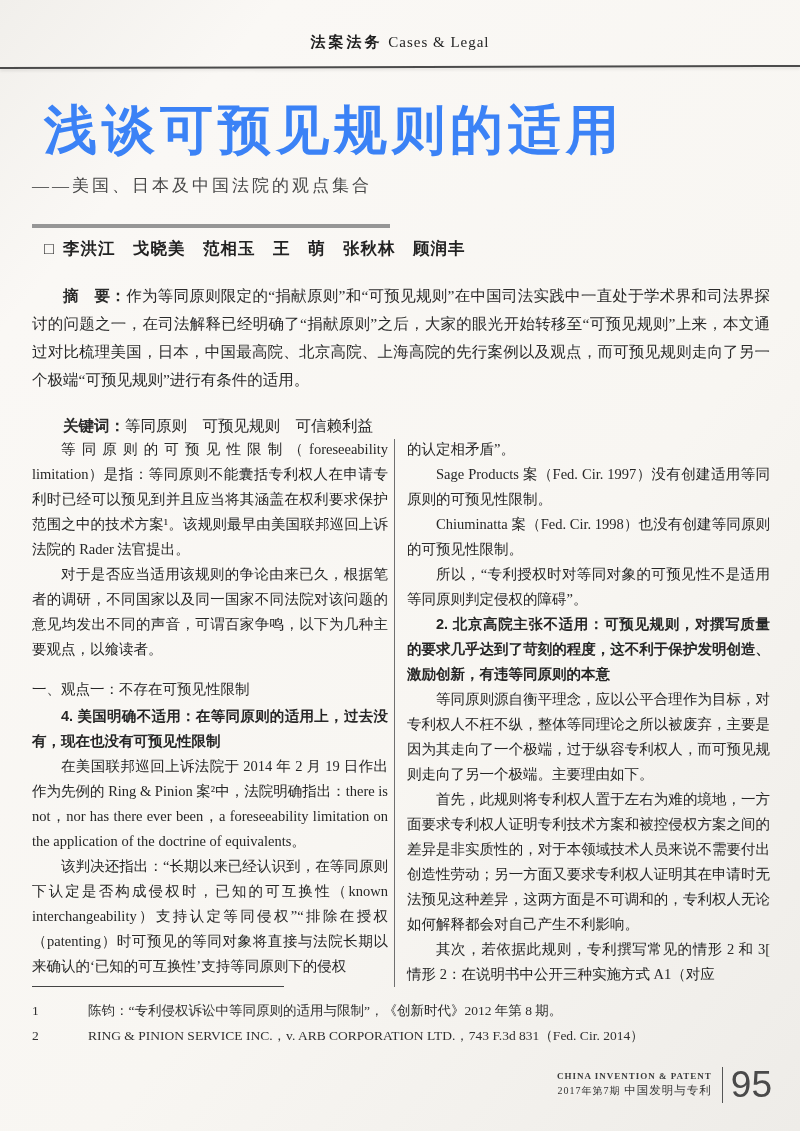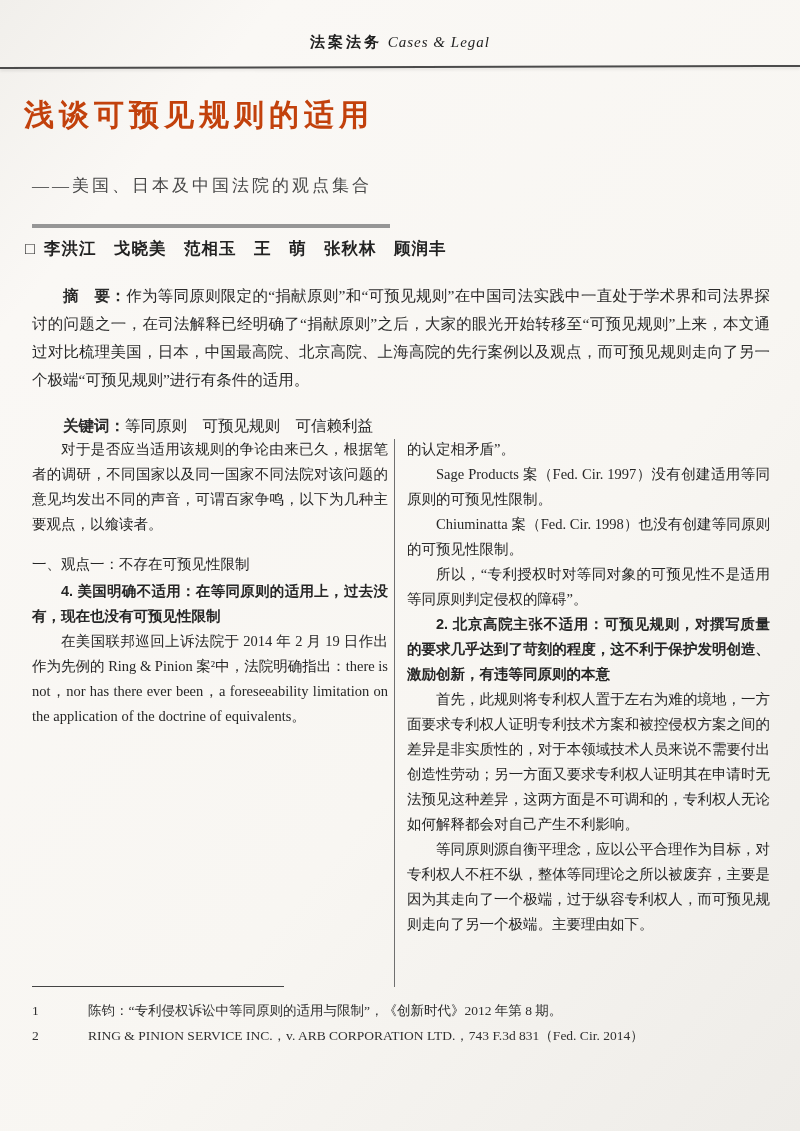"Cases & Legal" .section-en { font-style: italic -> none }
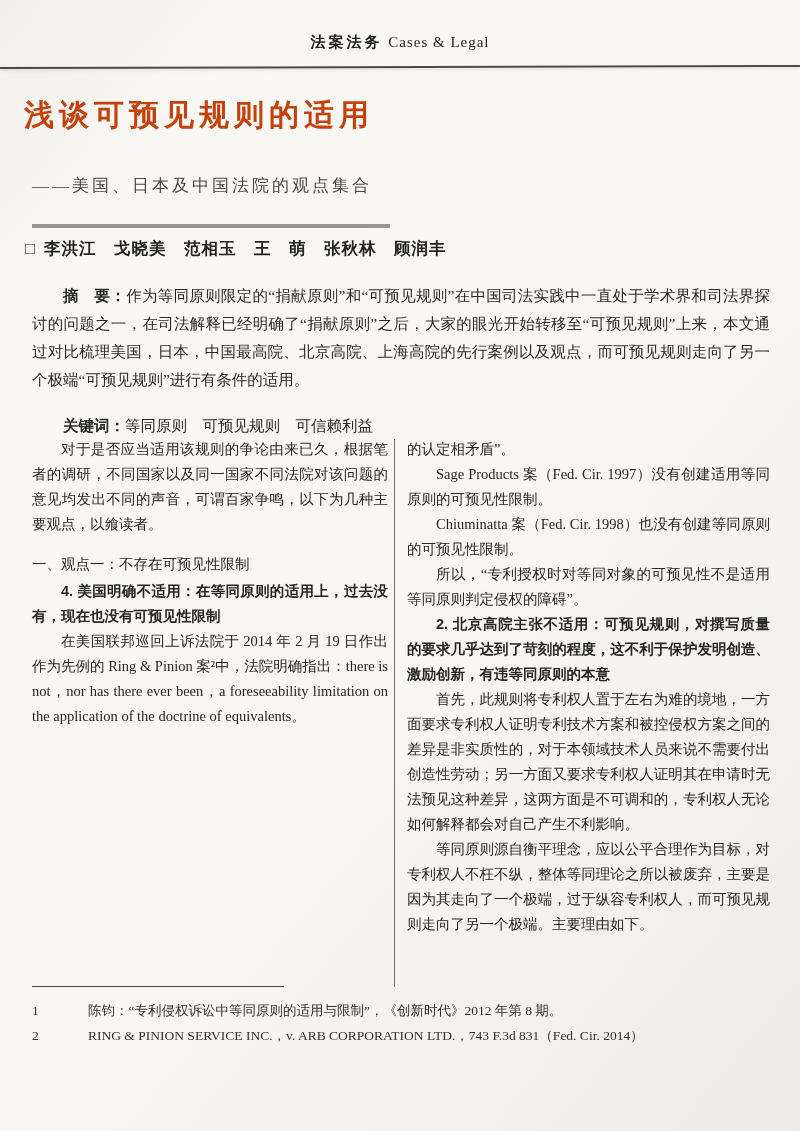"浅谈可预见规则的适用" .title { color: #c2410c -> #3b82f6; font-size: 30px -> 53px; left: 24px -> 44px }
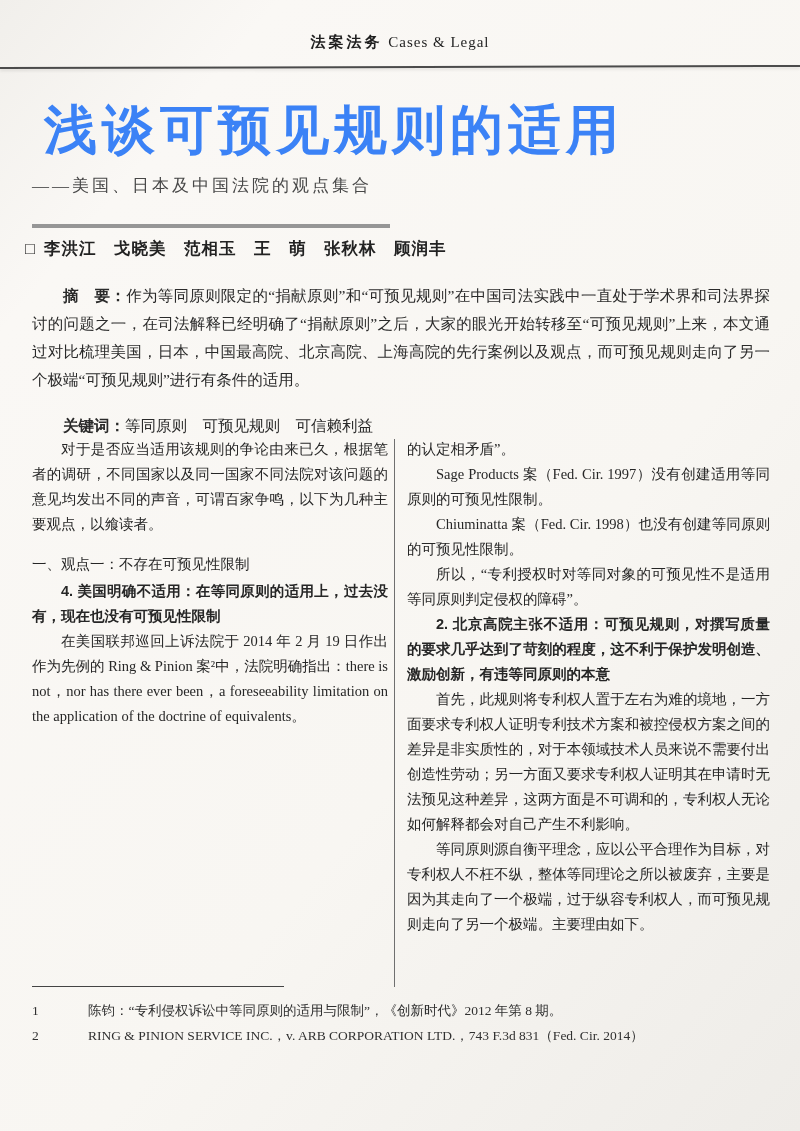"□ 李洪江 戈晓美 范相玉 王" .authors { left: 25px -> 44px }
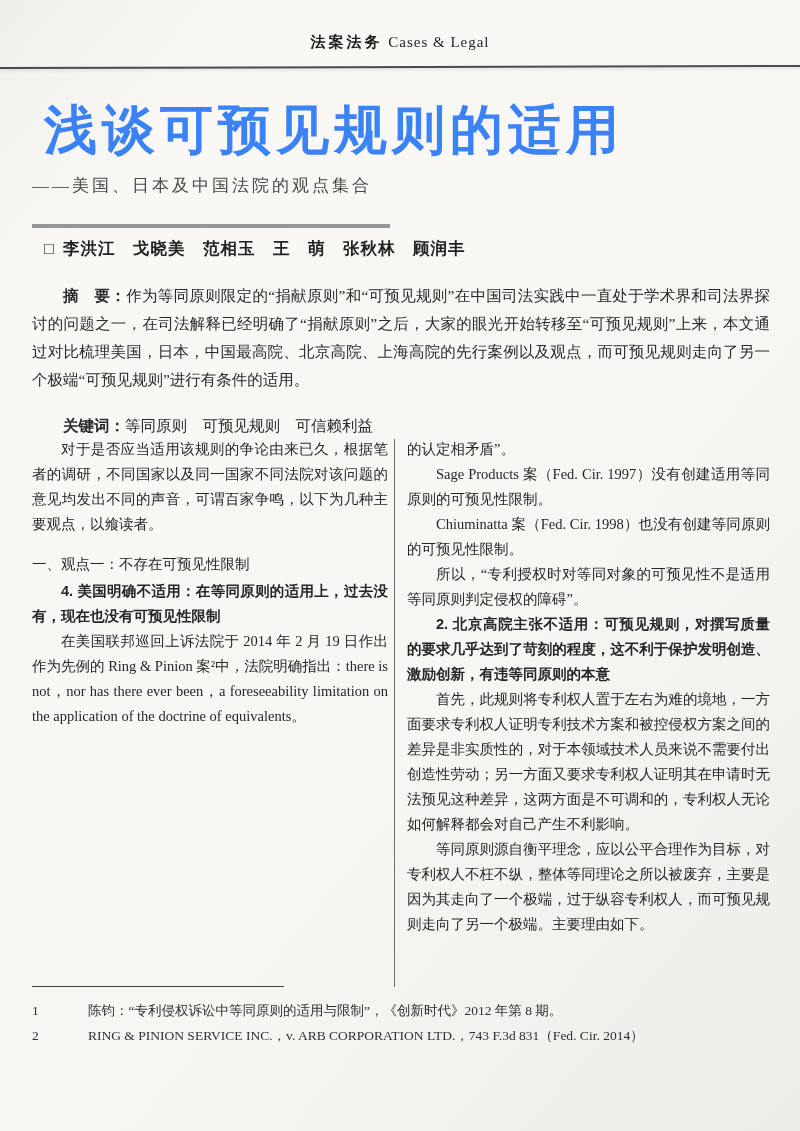"等同原则的可预见性限制（foreseeability" p.indent { html: none -> <p>等同原则的可预见性限制（foreseeability limitation）是指：等同原则不能囊括专利权人在申请专利时已经可以预见到并且应当将其涵盖在权利要求保护范围之中的技术方案¹。该规则最早由美国联邦巡回上诉法院的 Rader 法官提出。</p> }
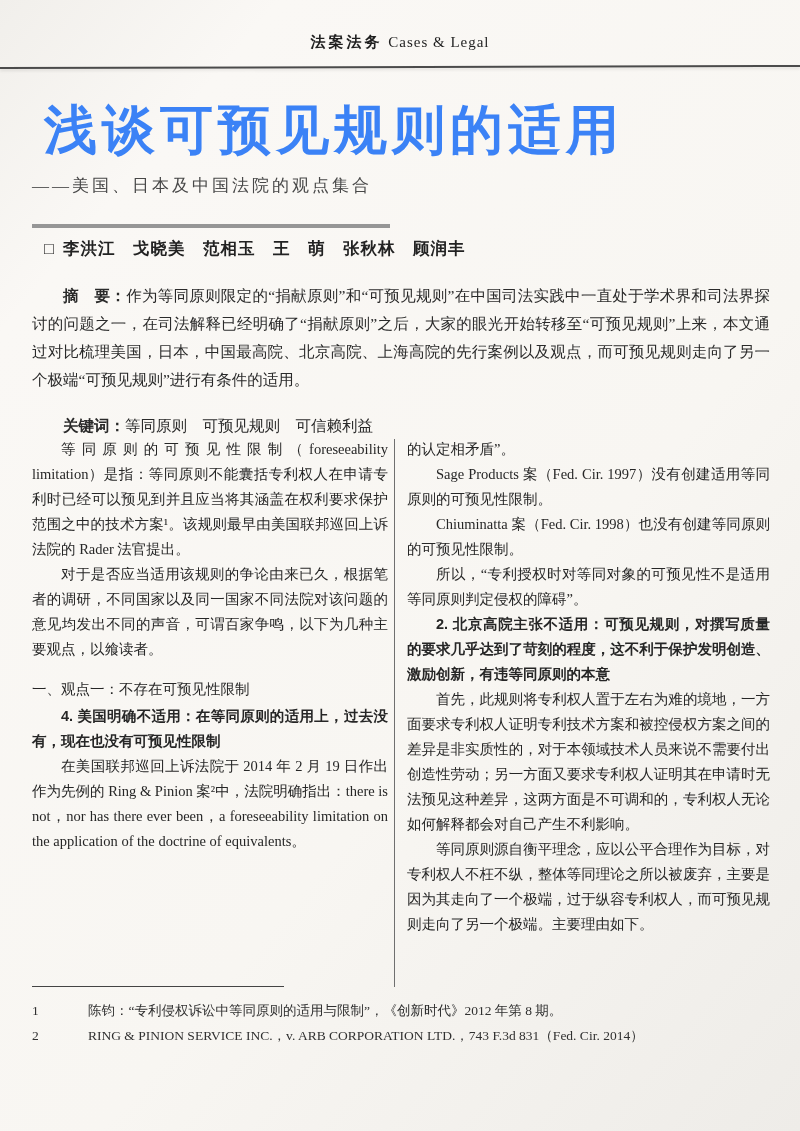"首先，此规则将专利权人置于左右为难的境地，一方面要求专利权人证明专利技术方案和被" p.indent { order: before "等同原则源自衡平理念，应以公平合理作为目标，对专利权人不枉不纵，整体等同理论之所" -> after "等同原则源自衡平理念，应以公平合理作为目标，对专利权人不枉不纵，整体等同理论之所" }
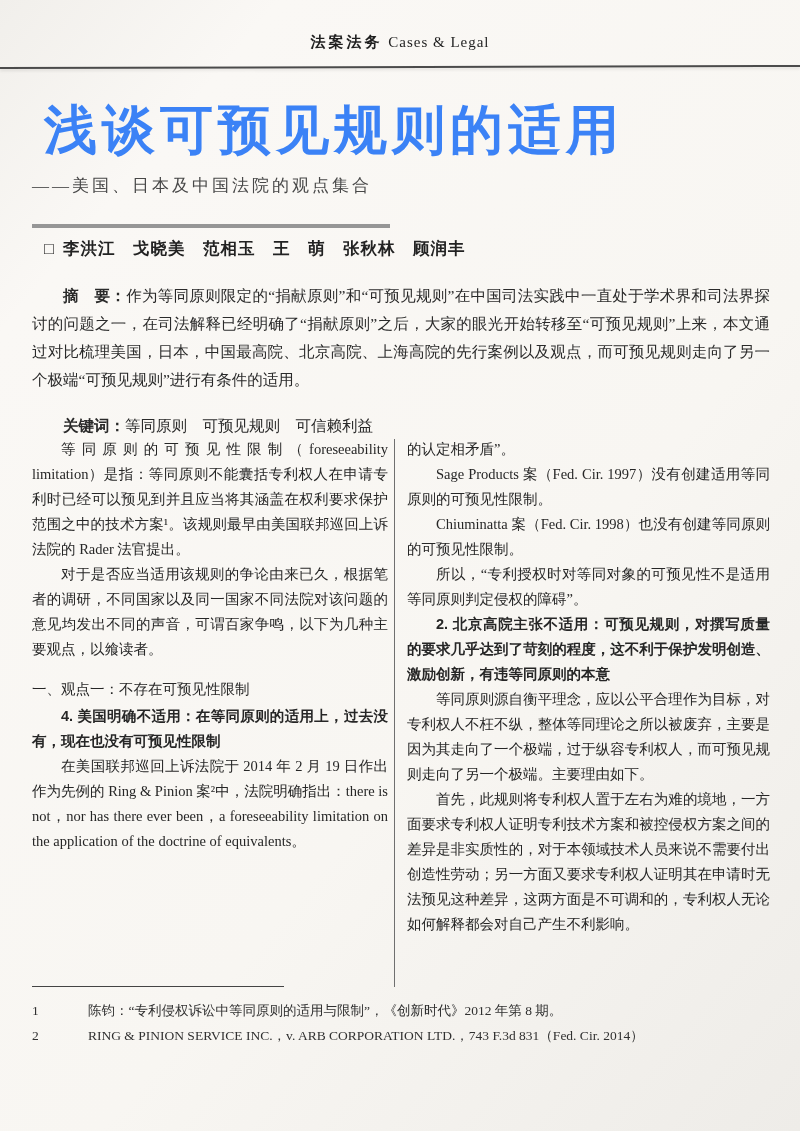"该判决还指出：“长期以来已经认识到，在等同原则下认定是否构成侵权时，已知的可互换" p.indent { html: none -> <p>该判决还指出：“长期以来已经认识到，在等同原则下认定是否构成侵权时，已知的可互换性（known interchangeability）支持认定等同侵权”“排除在授权（patenting）时可预见的等同对象将直接与法院长期以来确认的‘已知的可互换性’支持等同原则下的侵权</p> }
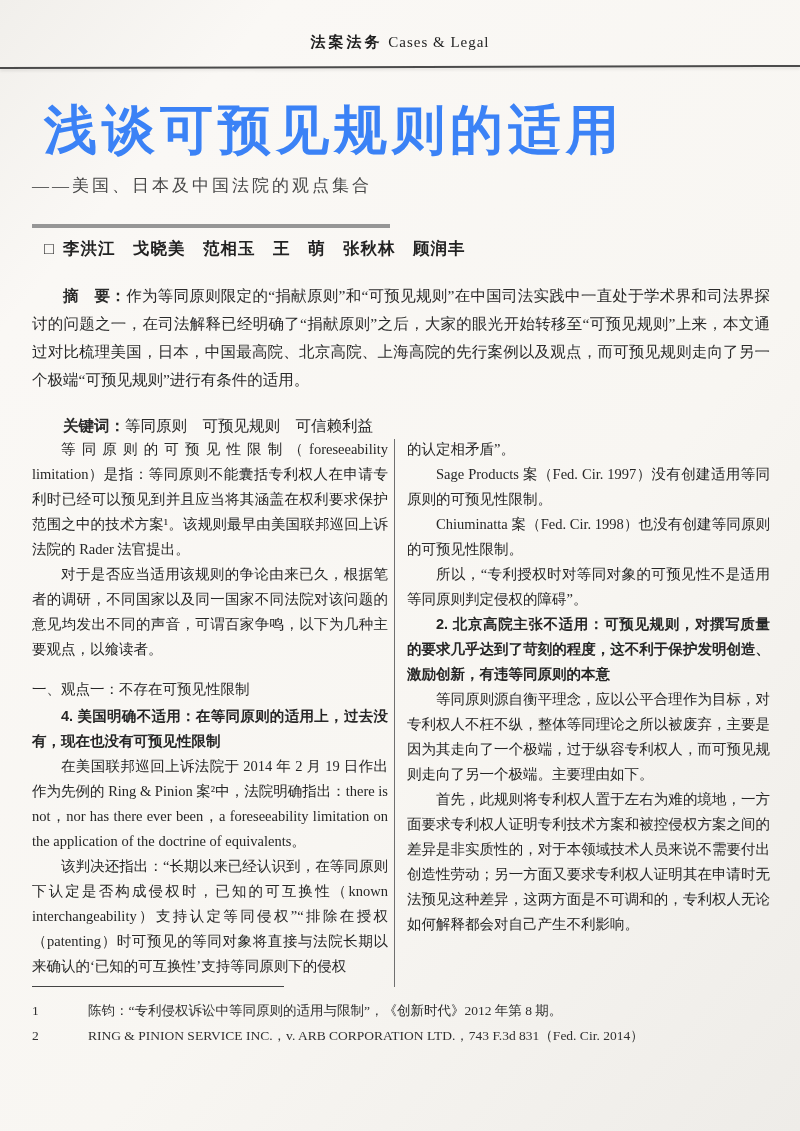"其次，若依据此规则，专利撰写常见的情形 2 和 3[ 情形" p.indent { html: none -> <p>其次，若依据此规则，专利撰写常见的情形 2 和 3[ 情形 2：在说明书中公开三种实施方式 A1（对应</p> }
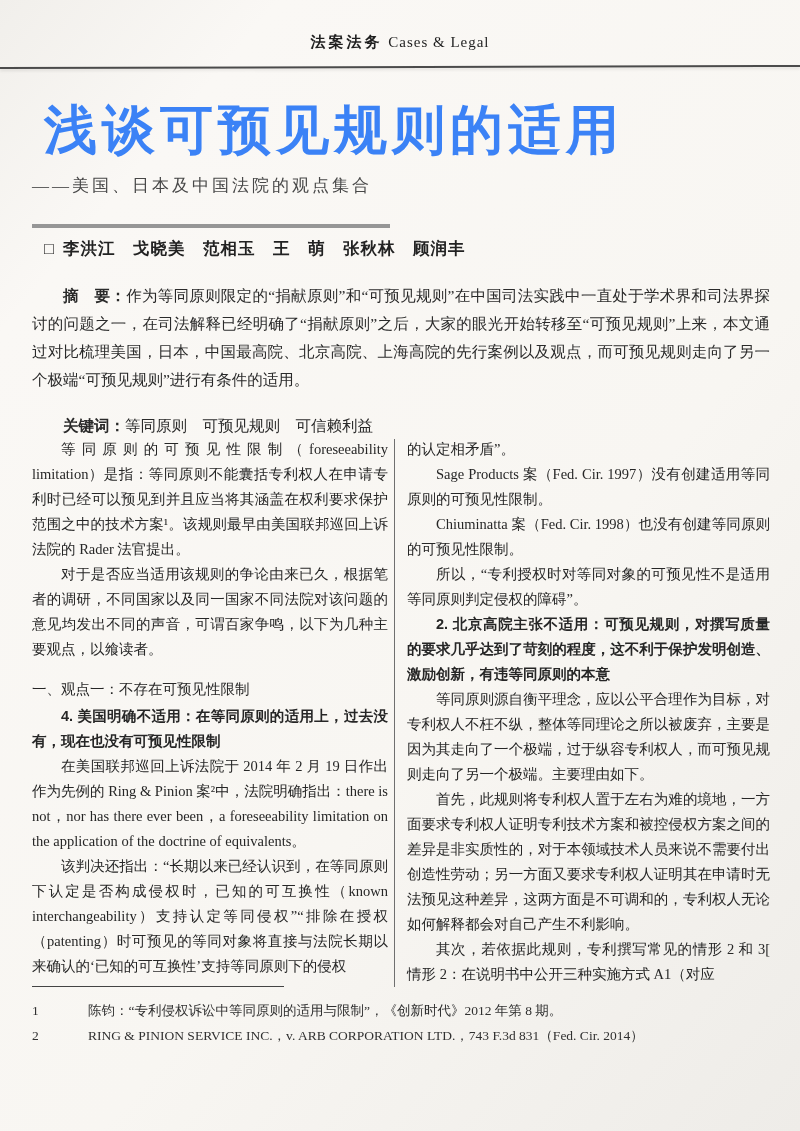"CHINA INVENTION & PATENT" div.footer { html: none -> <div> <div> <div>CHINA INVENTION &amp; PATENT</div> <div><span>2017年第7期</span> <span>中国发明与专利</span></div> </div> <div></div> <div>95</div> </div> }
